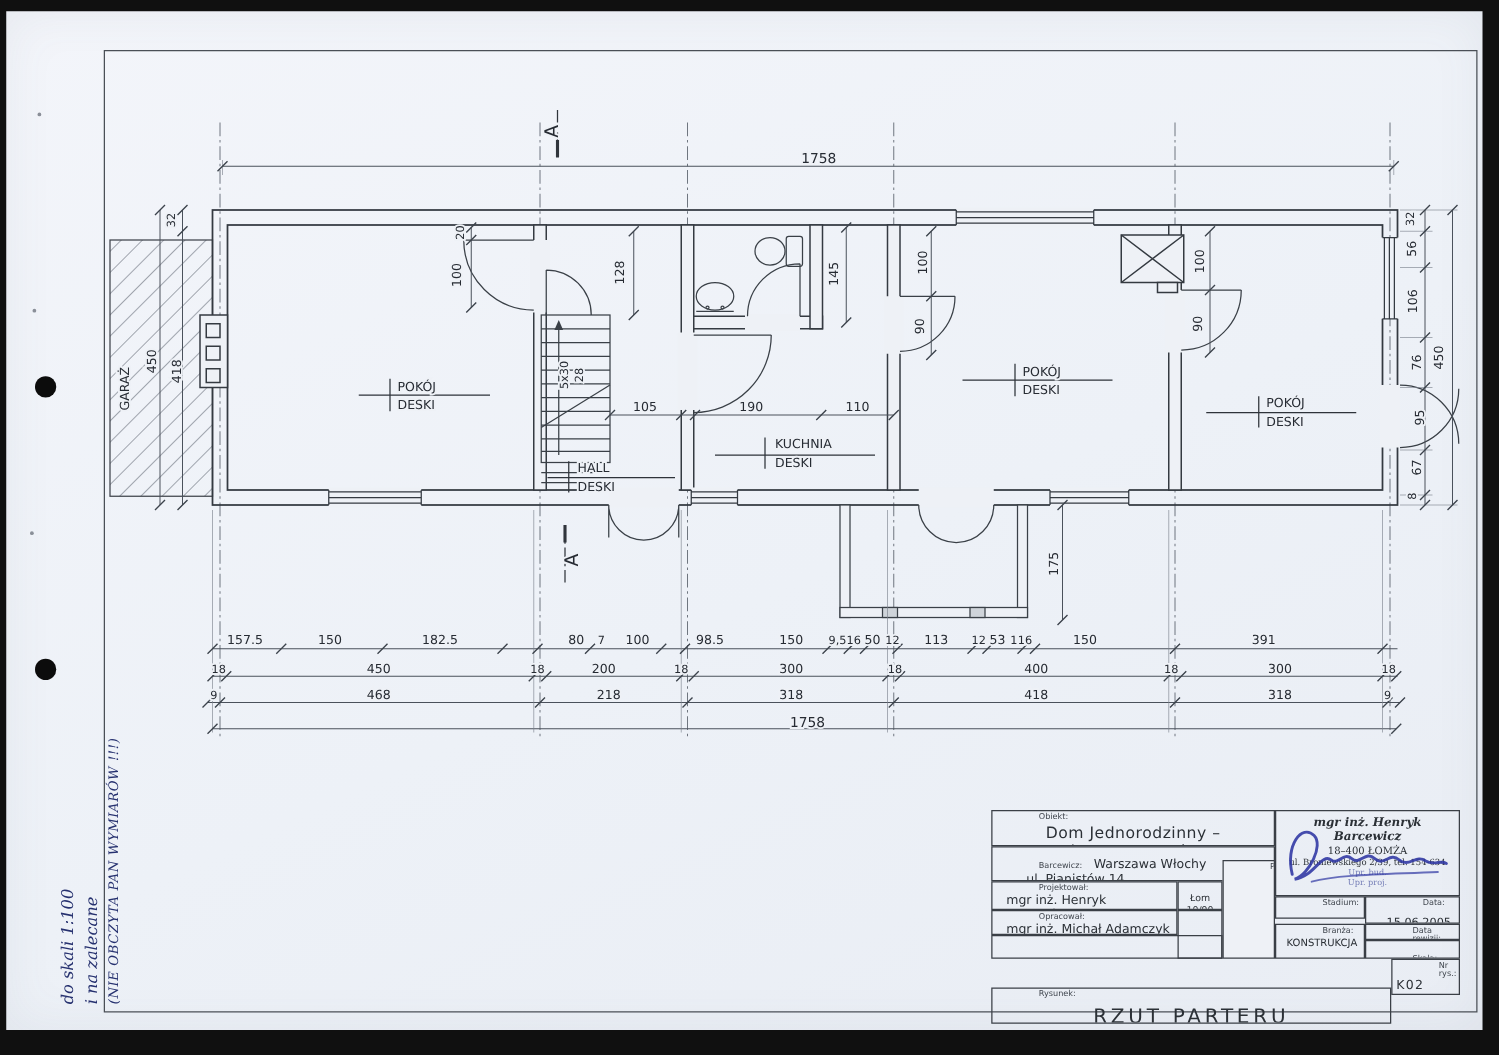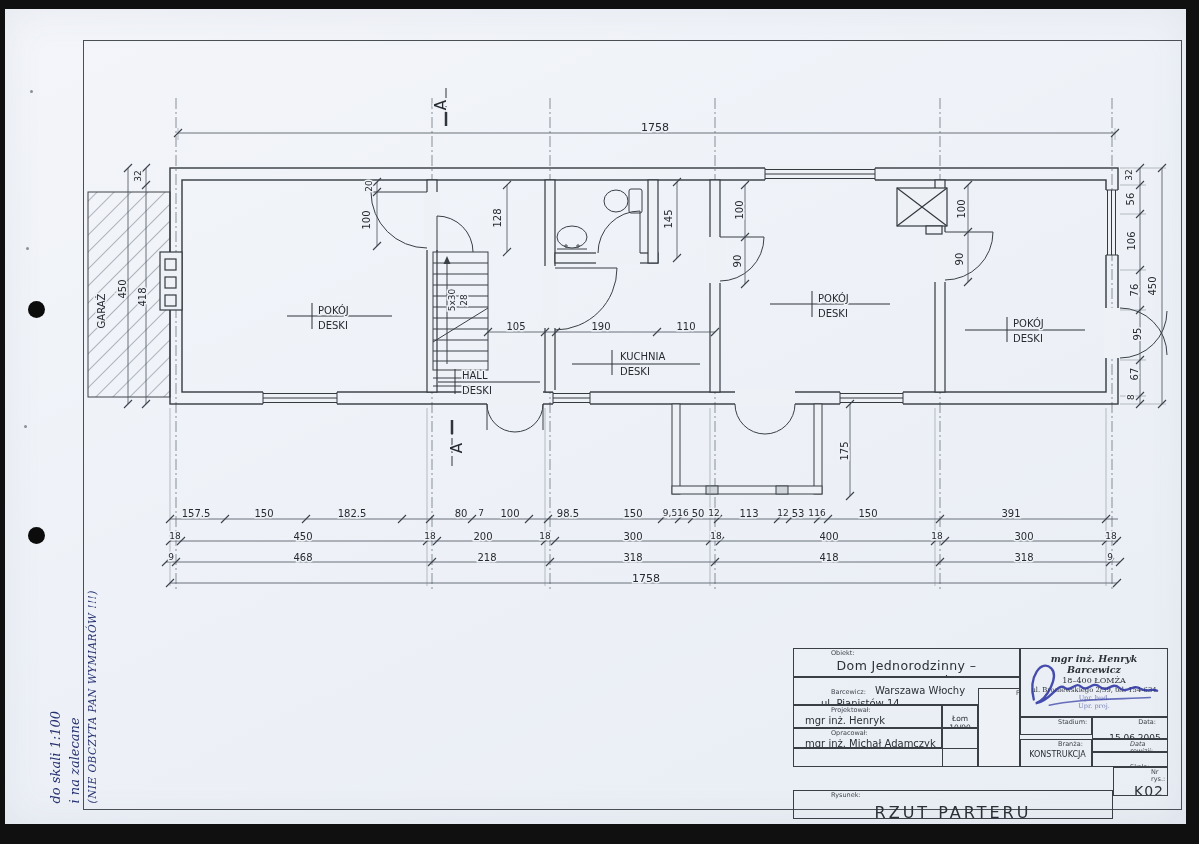"Data rewizji:" div.cell { font-style: italic -> none }
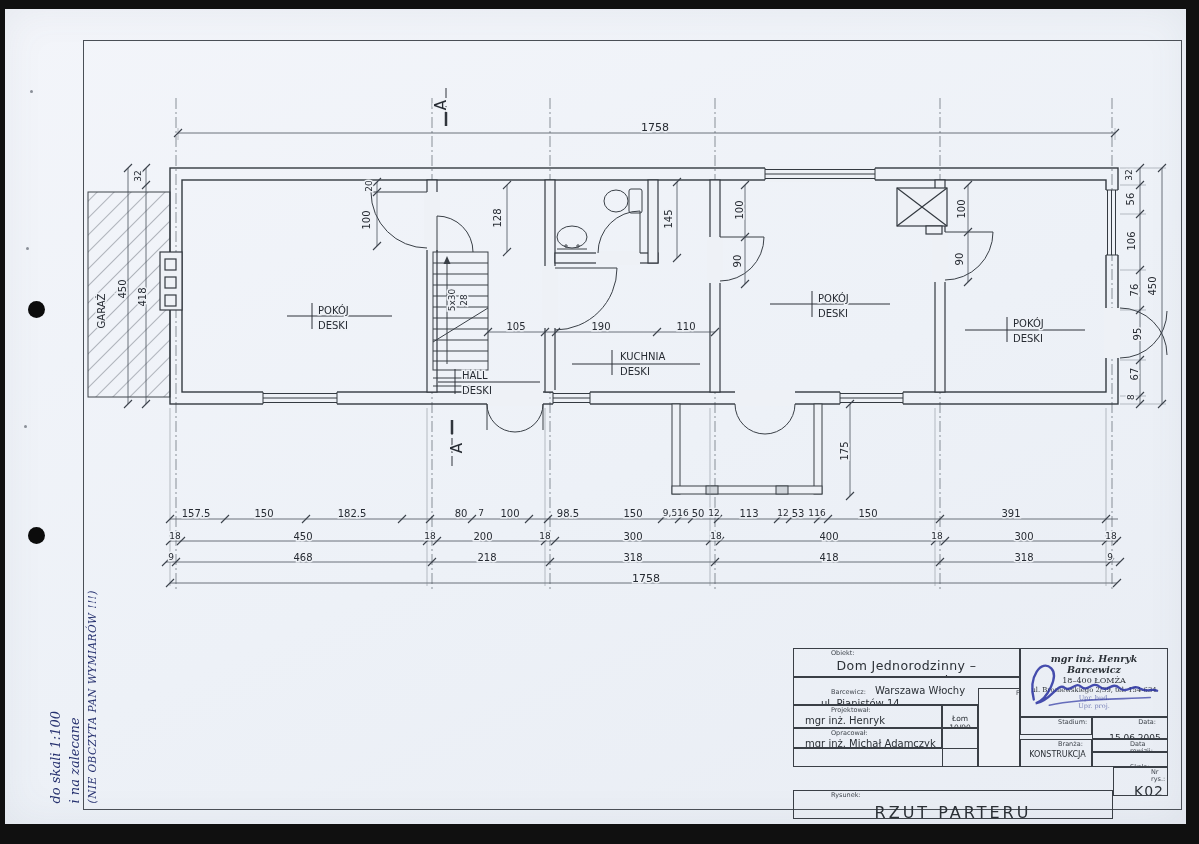"K02" .nr-val { font-size: 14px -> 10px; text-align: right -> left }
